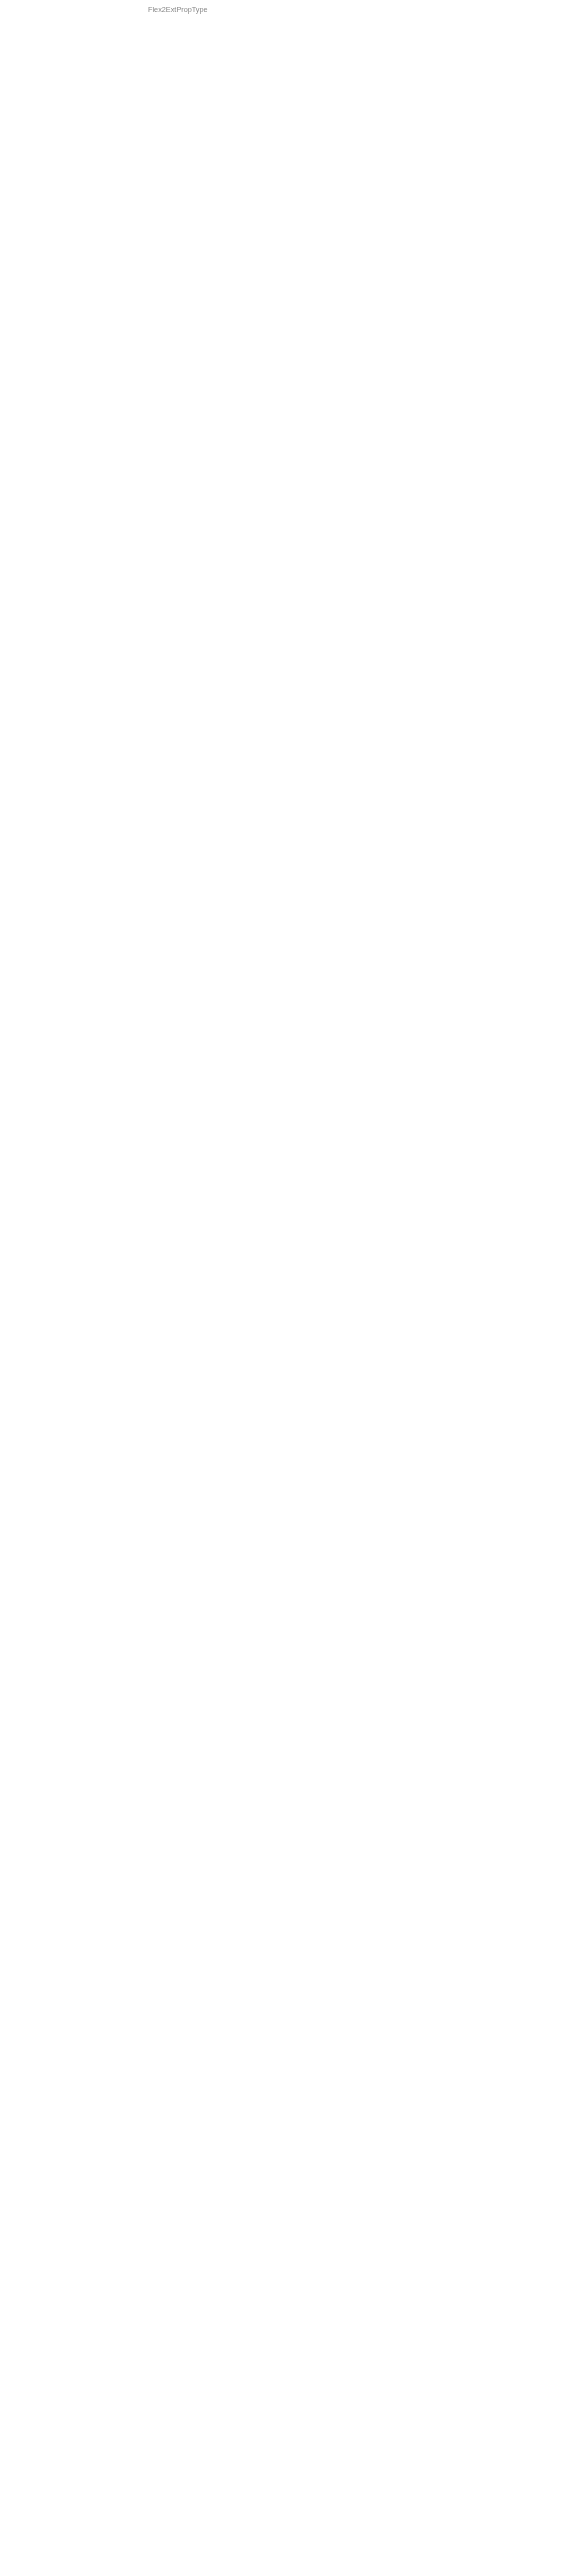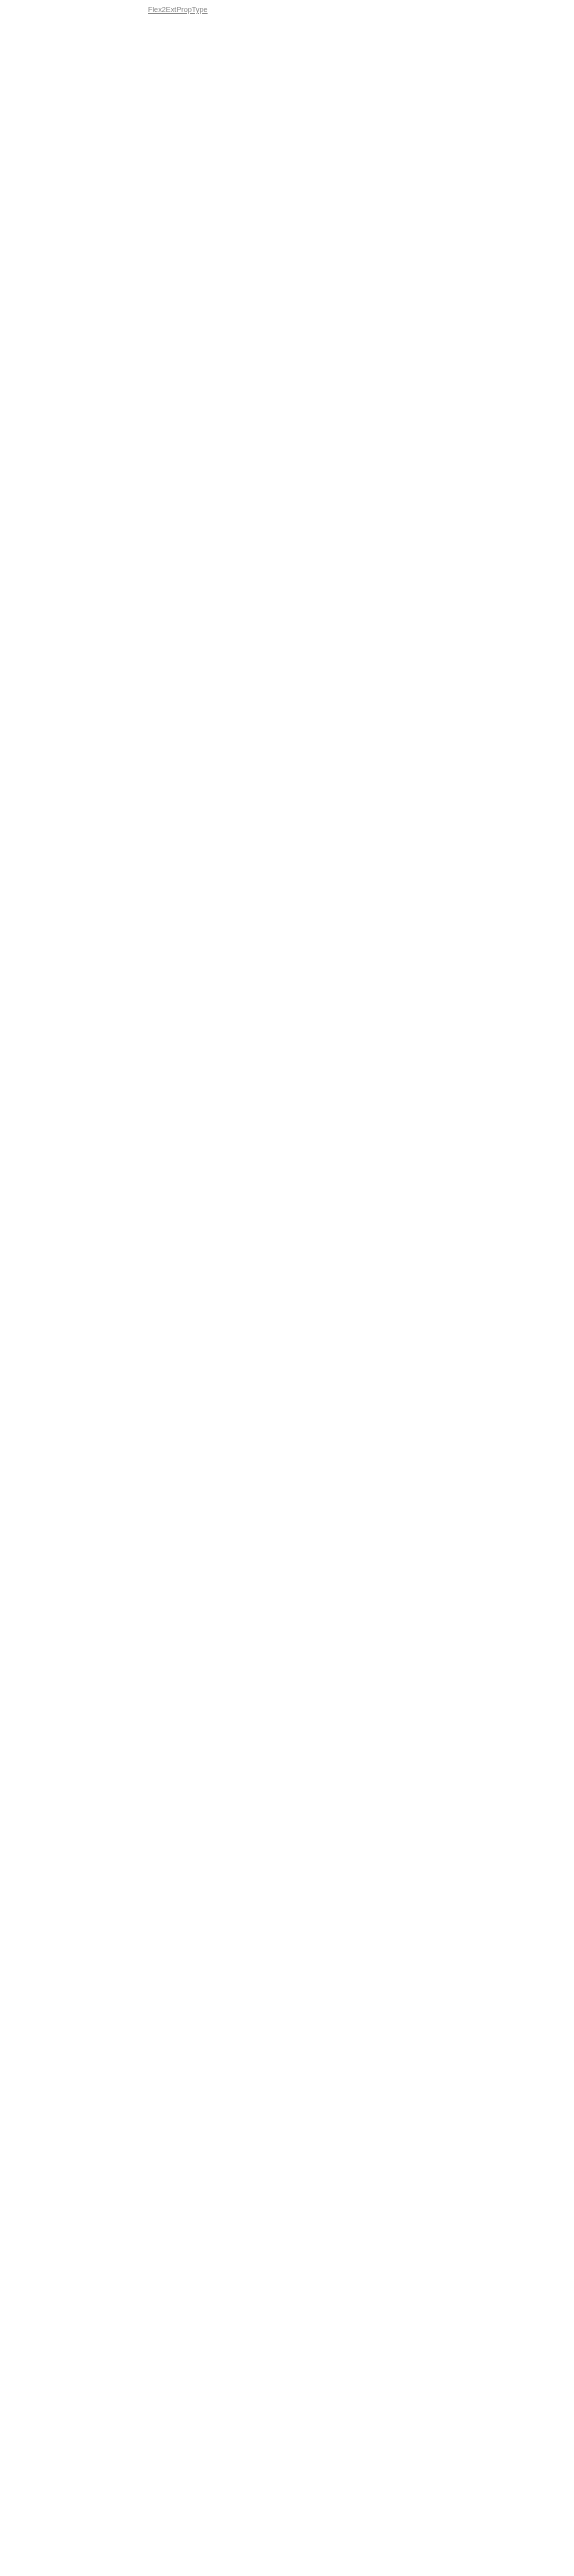"Flex2ExtPropType" div.type-label { text-decoration: underline -> none }
